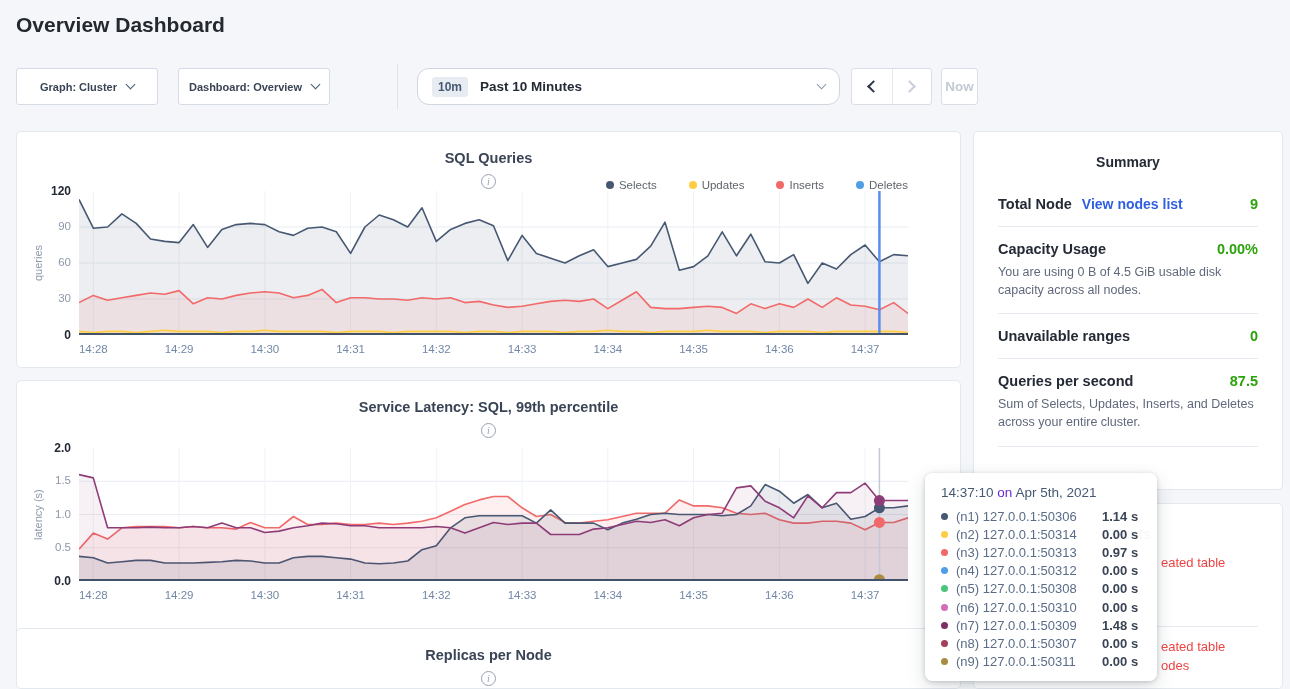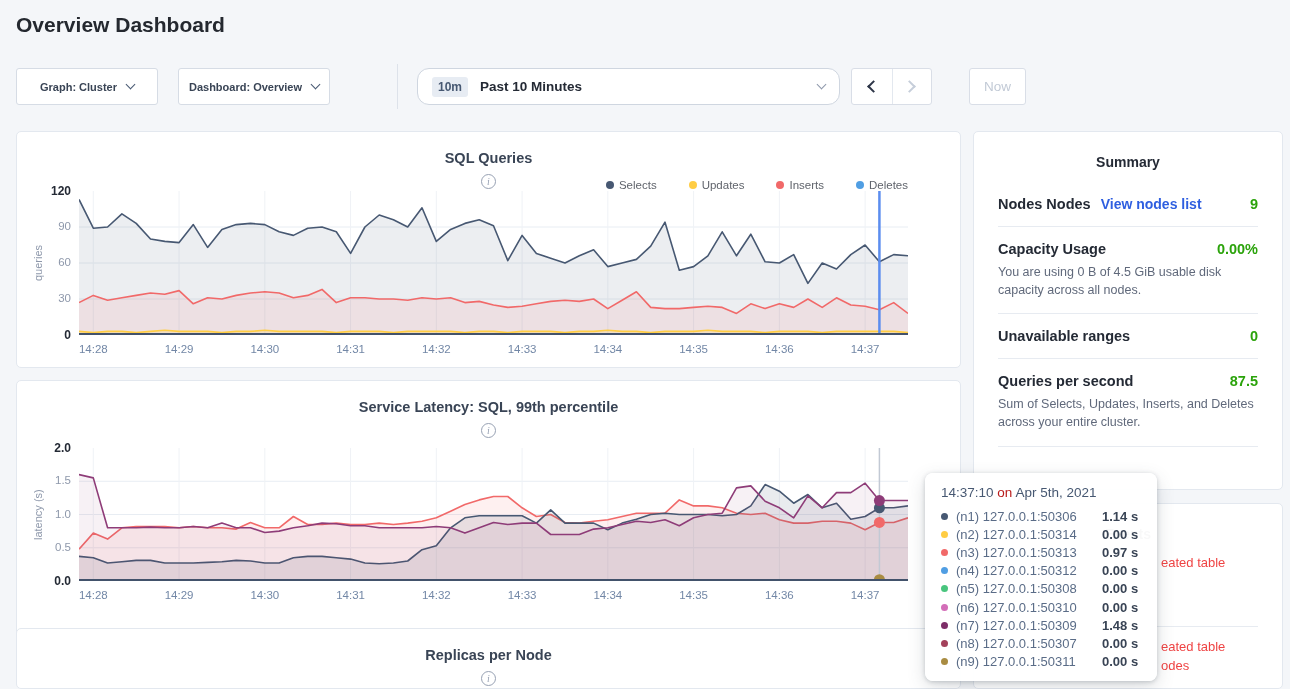"Now" #nowbtn { font-weight: 400 -> 700; left: 969px -> 941px; width: 57px -> 37px }
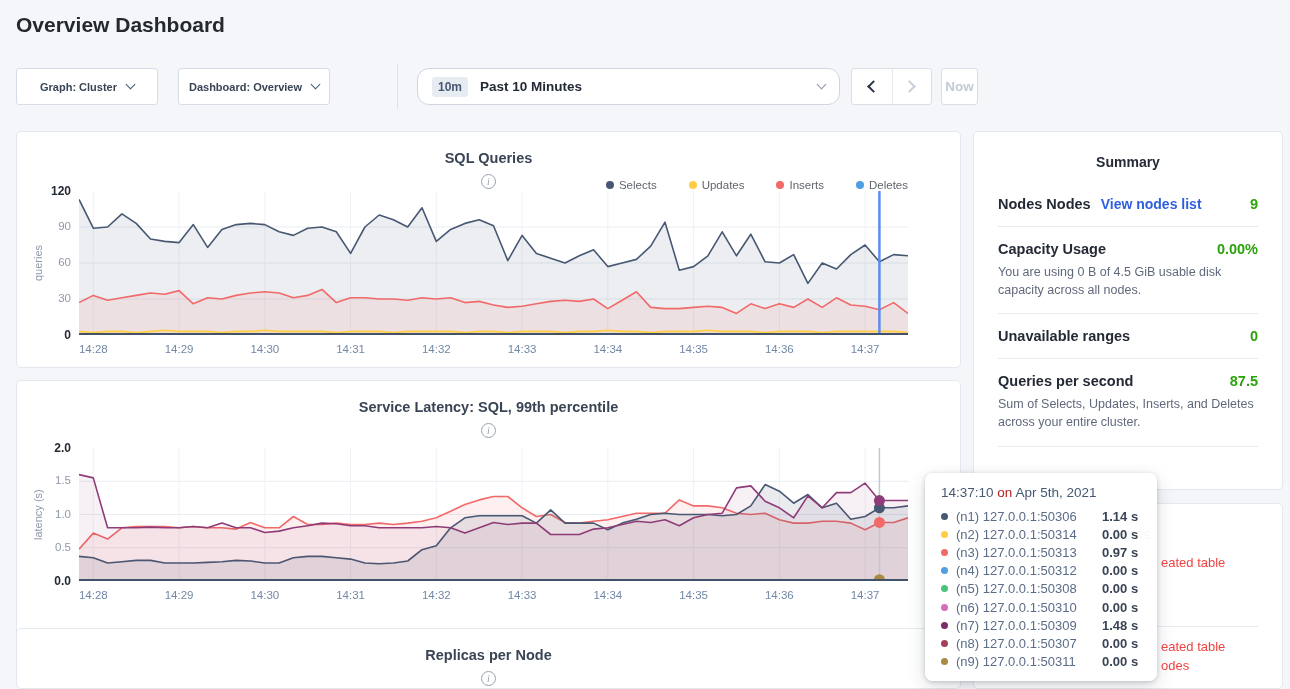"Nodes Nodes" span.sum-label { text: Nodes Nodes -> Total Node }
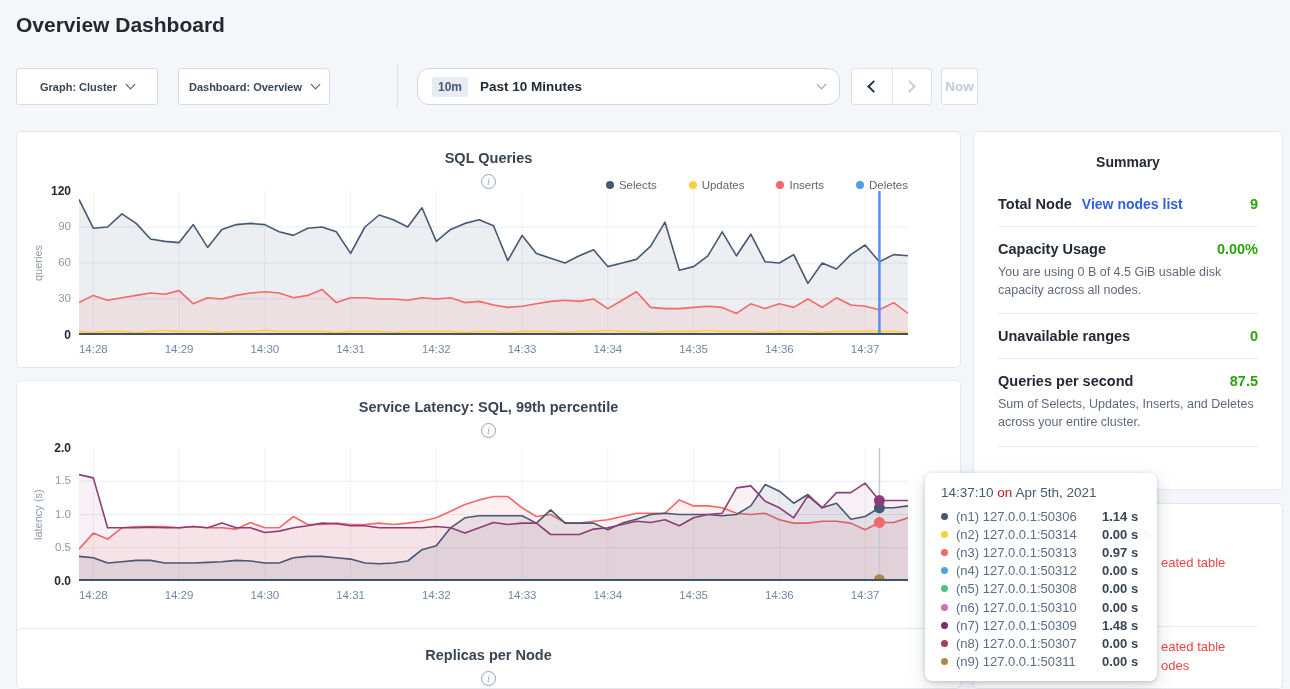"on" .tt-head .on { color: #b91c1c -> #6d28d9 }
